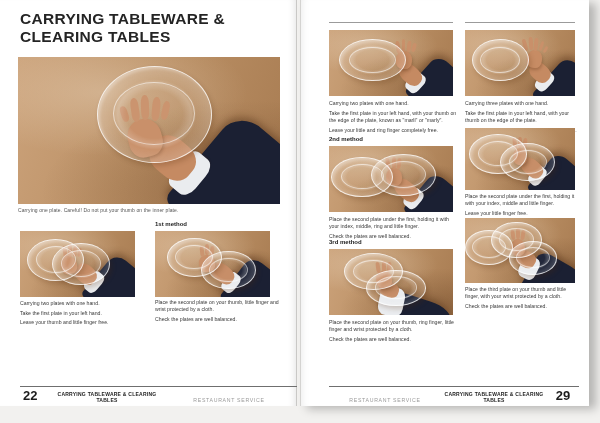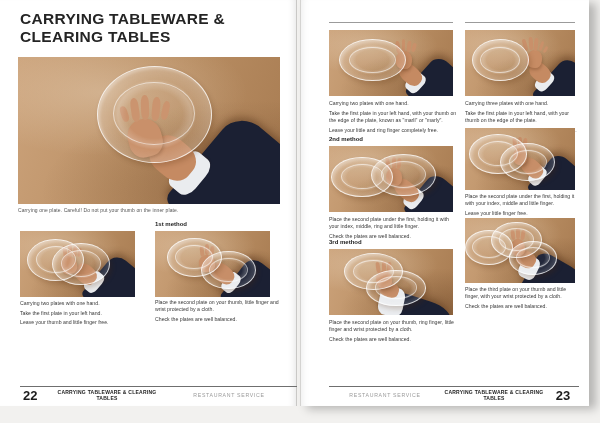"22" .footer { align-items: center -> flex-end }
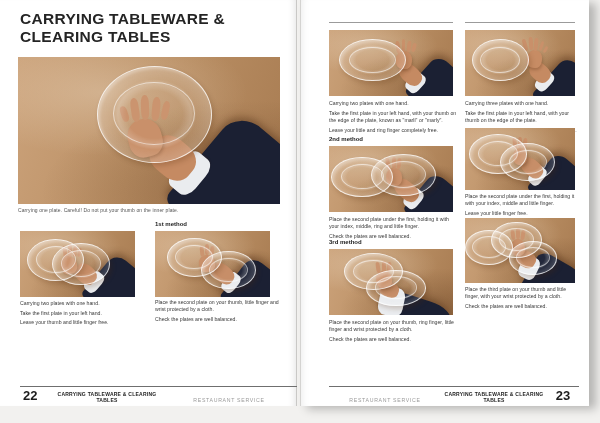"23" div.f-num { text: 23 -> 29 }
